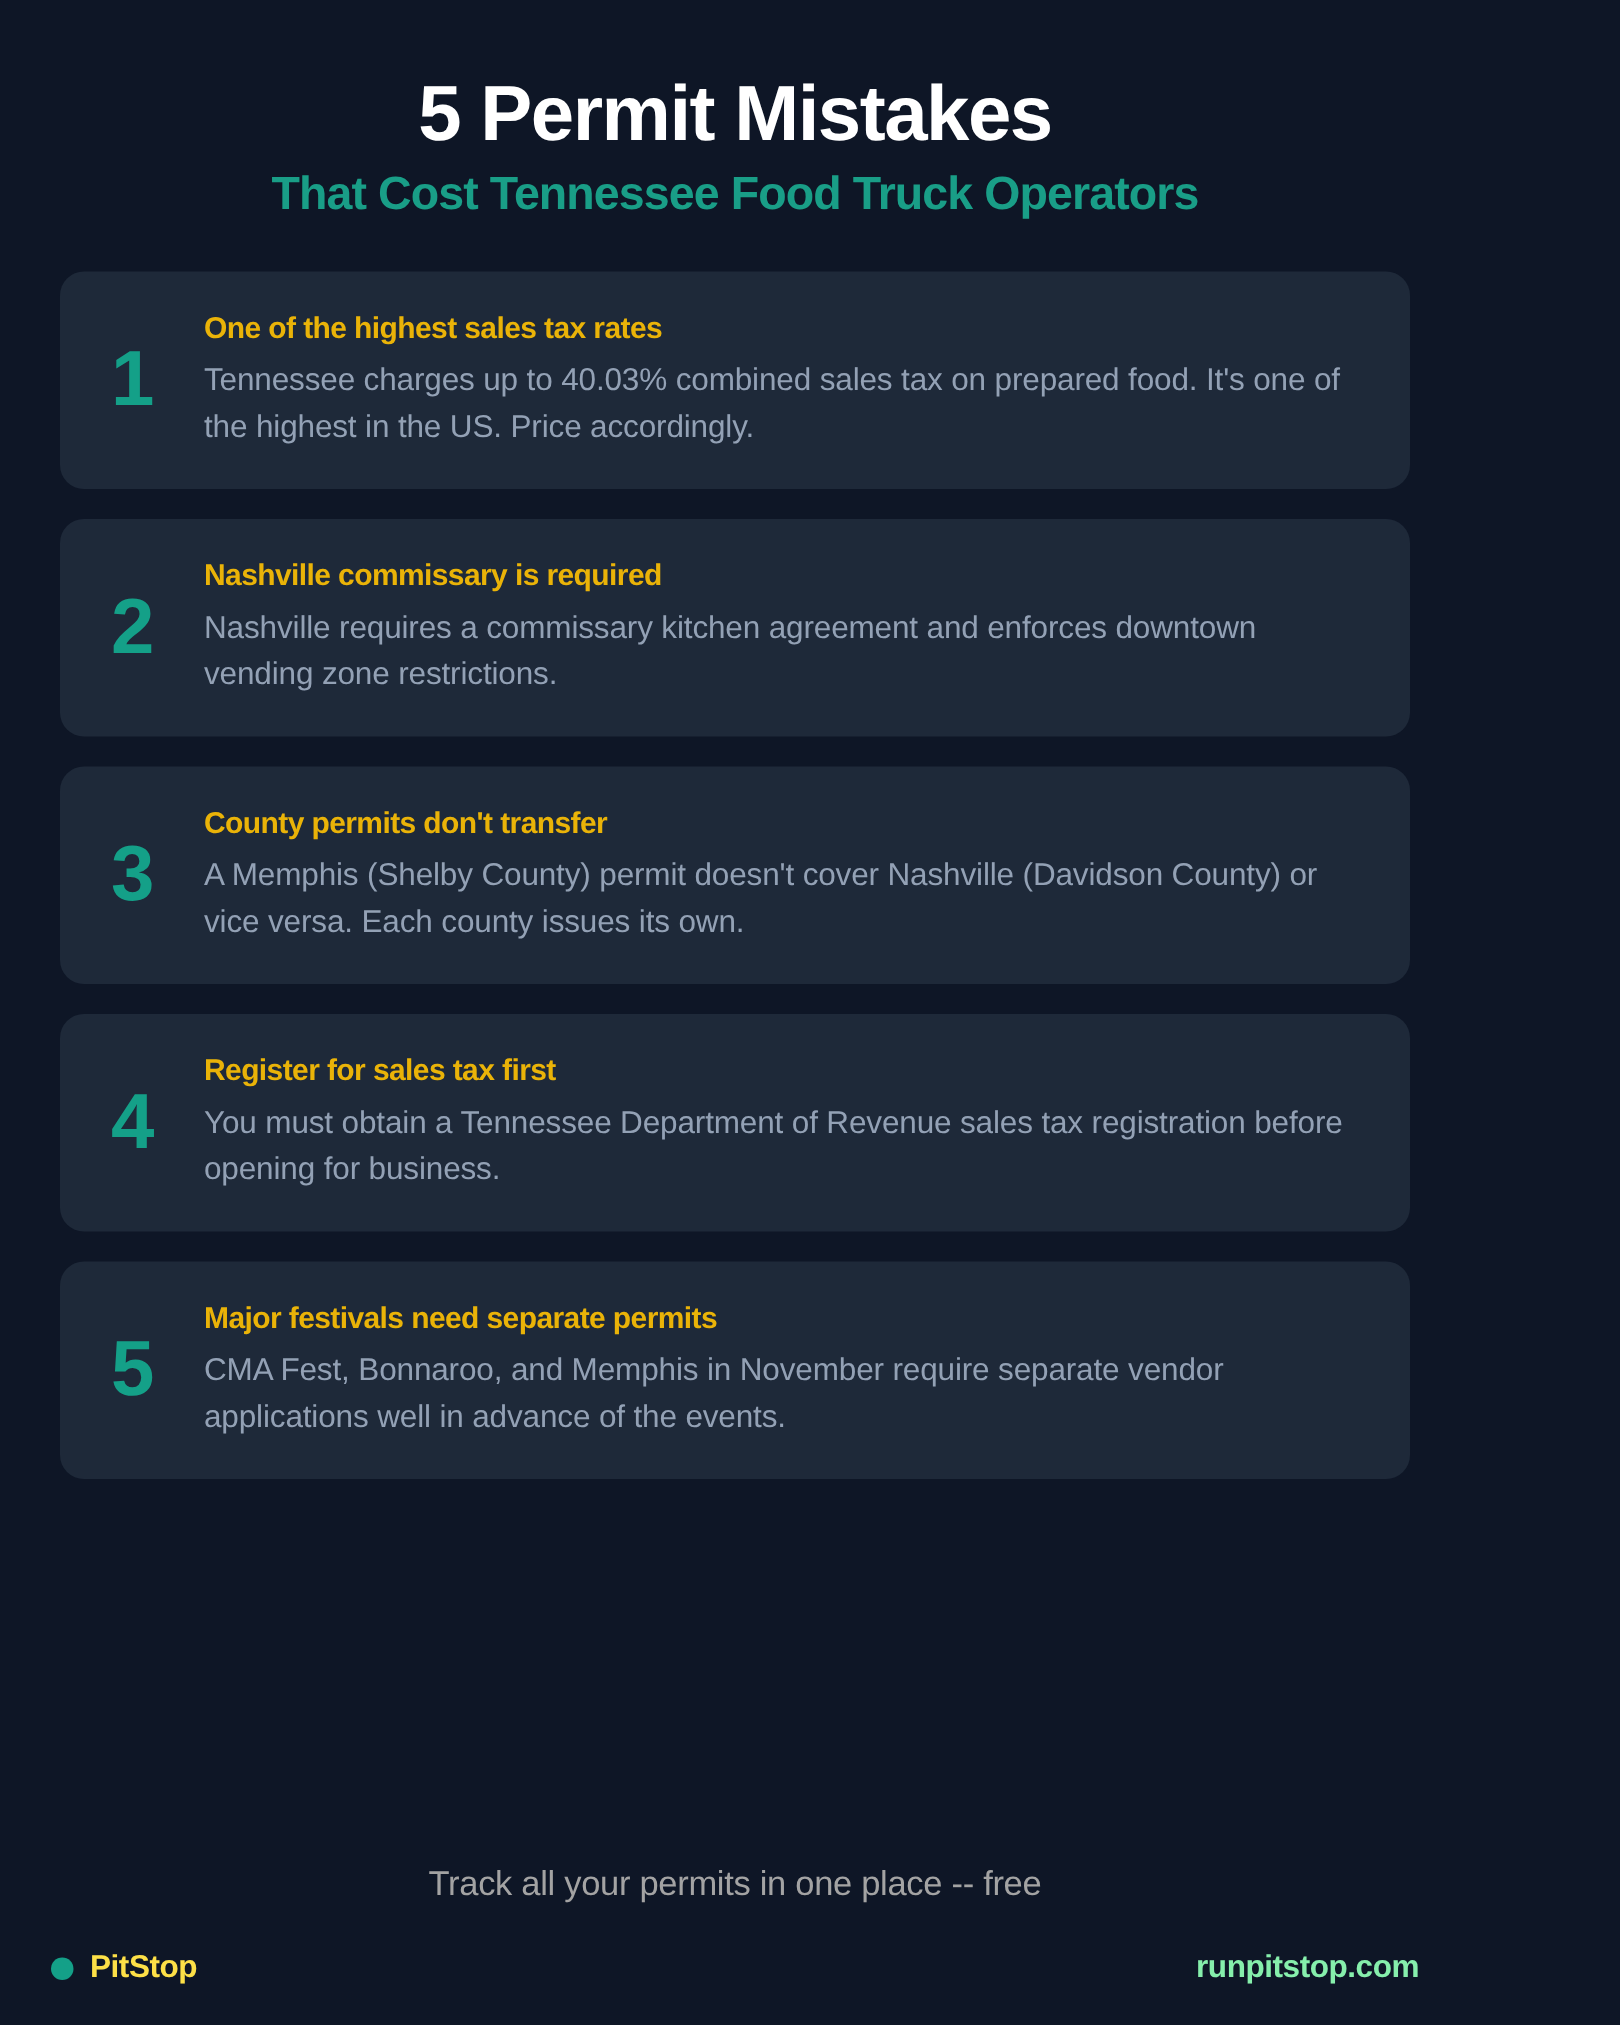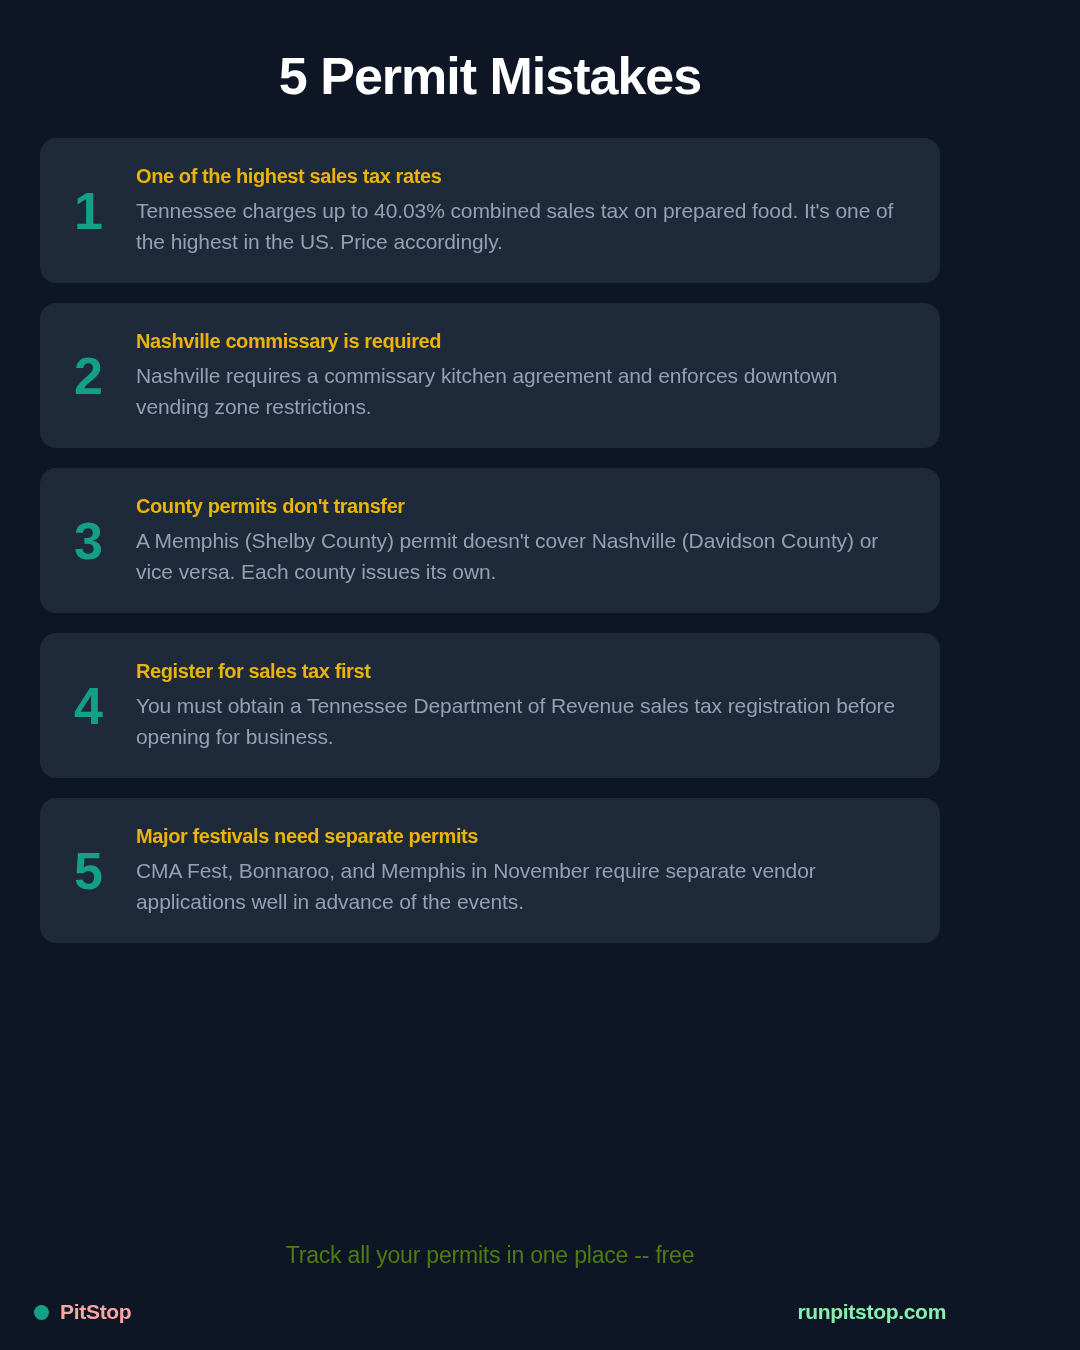"That Cost Tennessee Food Truck" h2.poster-subtitle { html: none -> <h2>That Cost Tennessee Food Truck Operators</h2> }
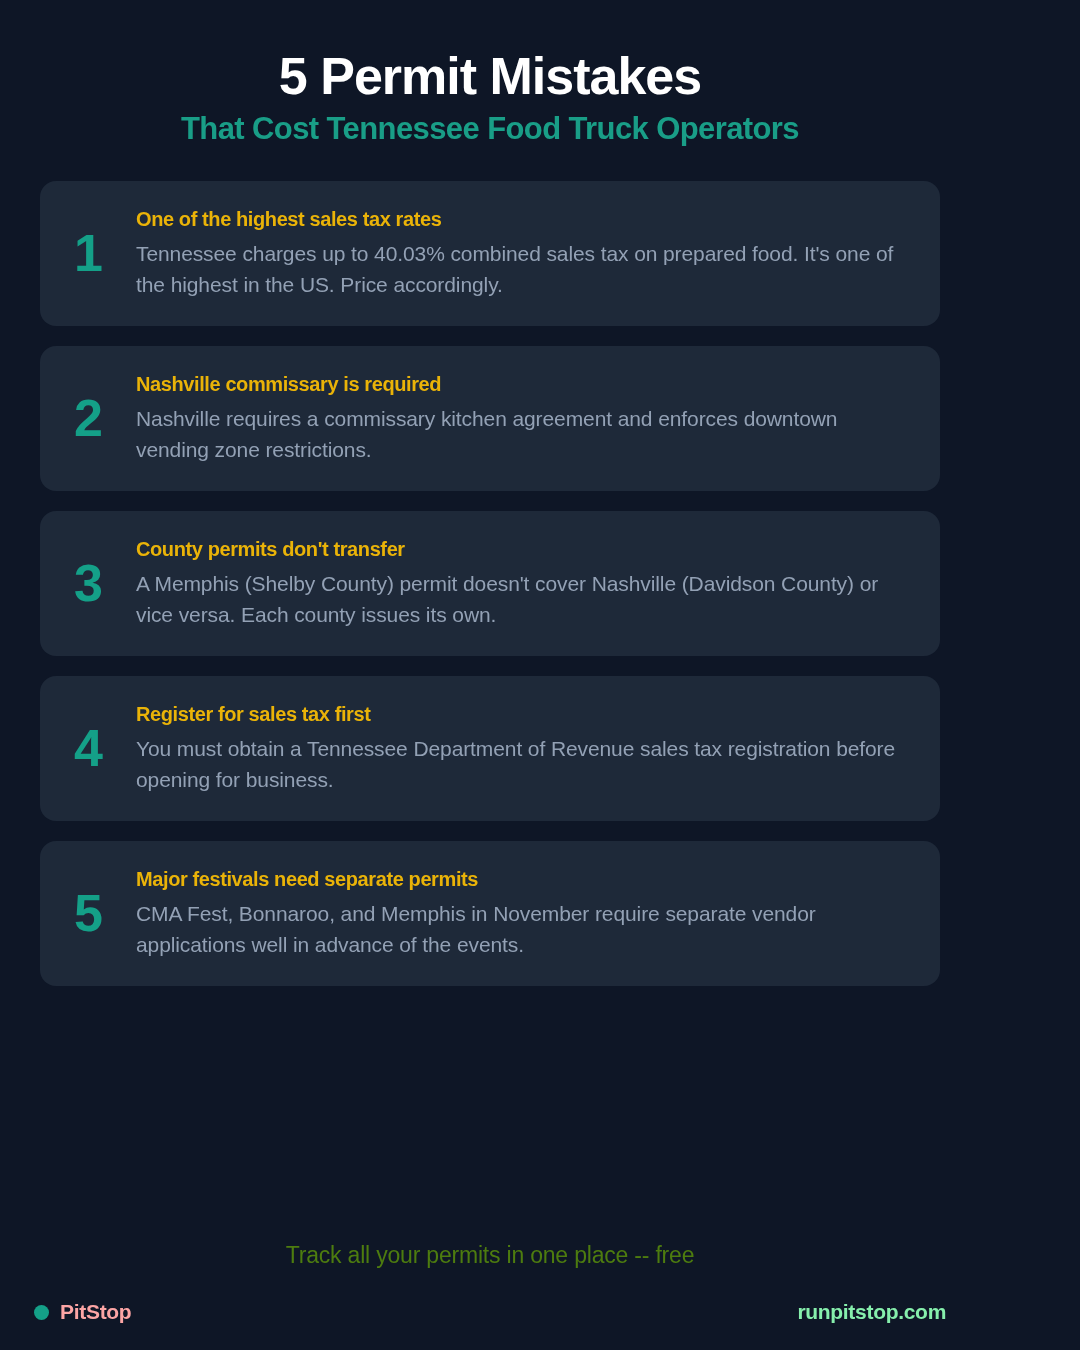"Track all your permits in" .cta { color: #4d7c0f -> #a3a3a3 }
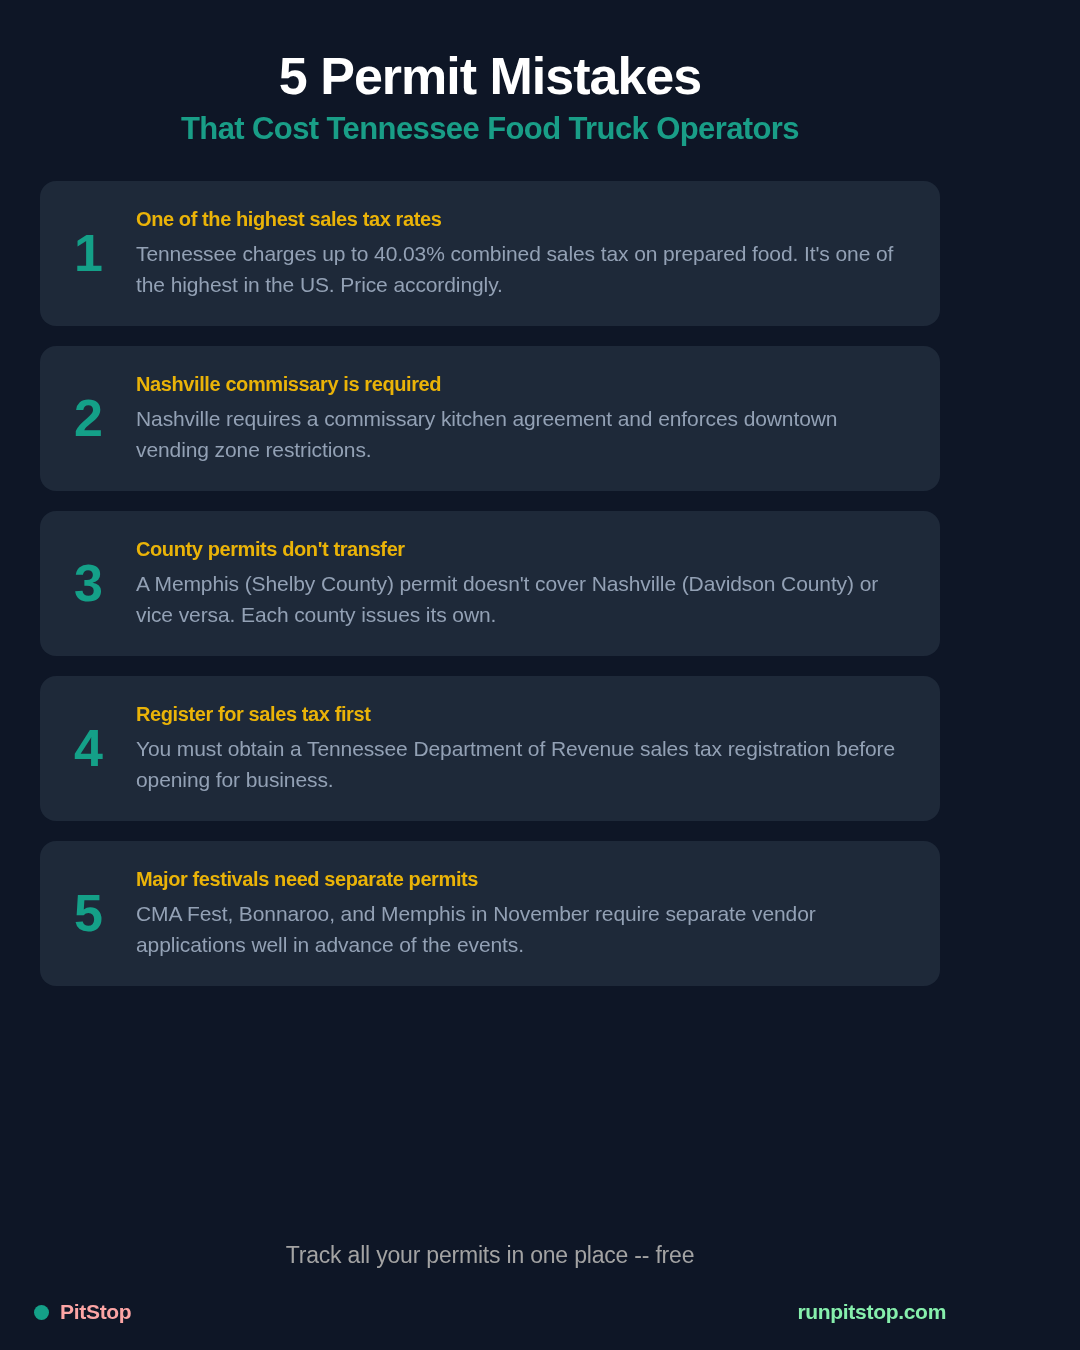"PitStop" .brand-name { color: #fca5a5 -> #fde047 }
